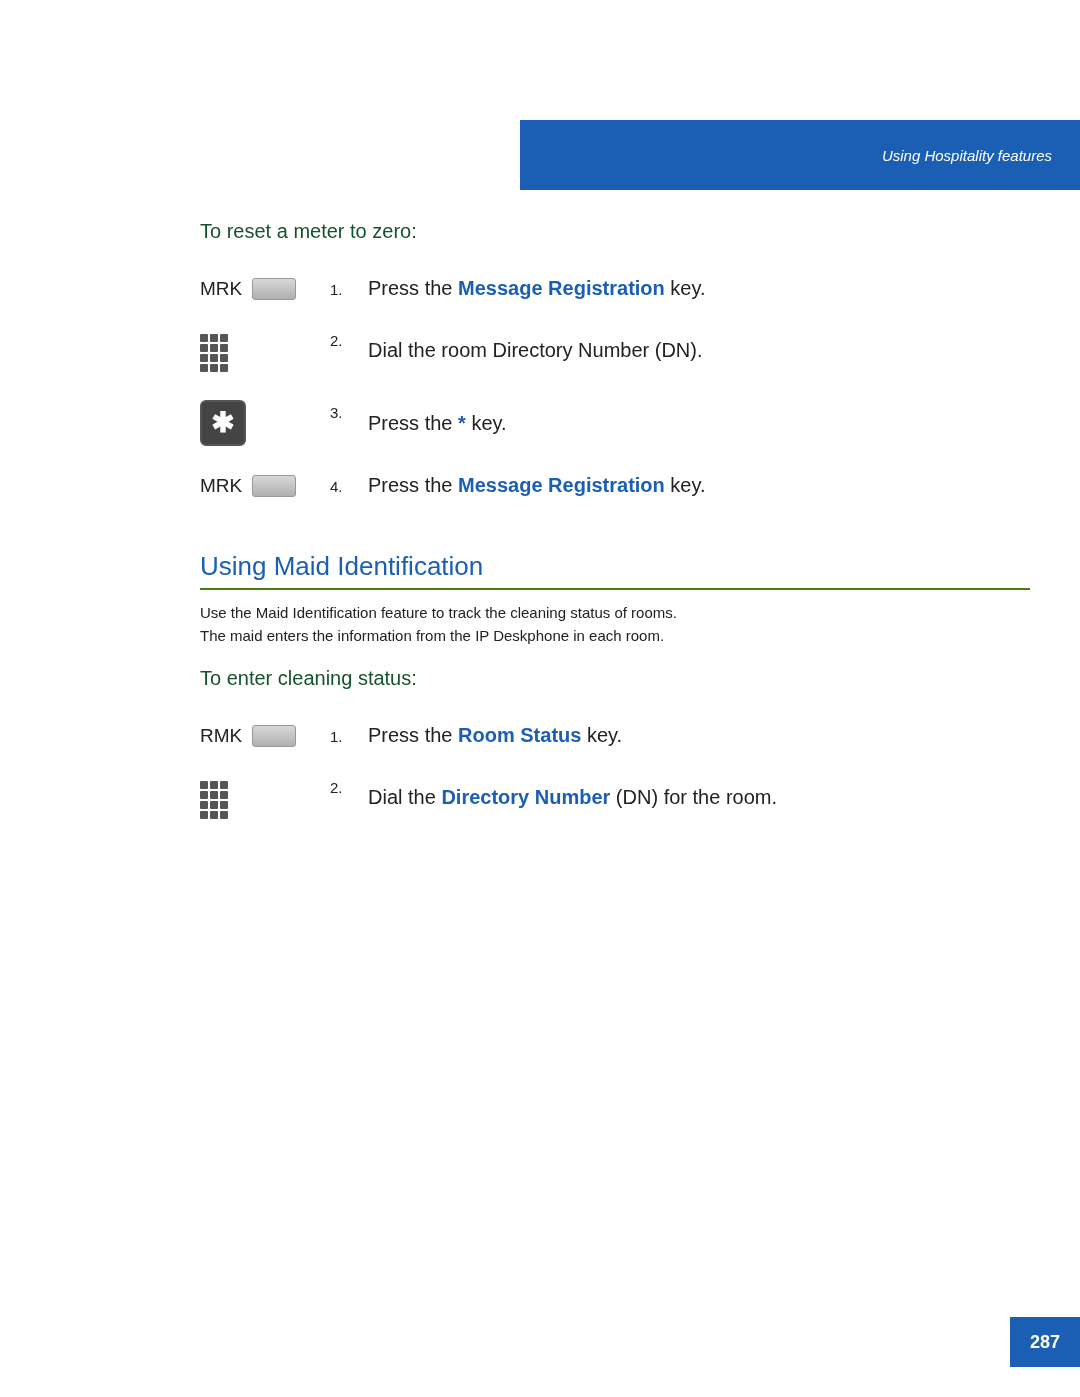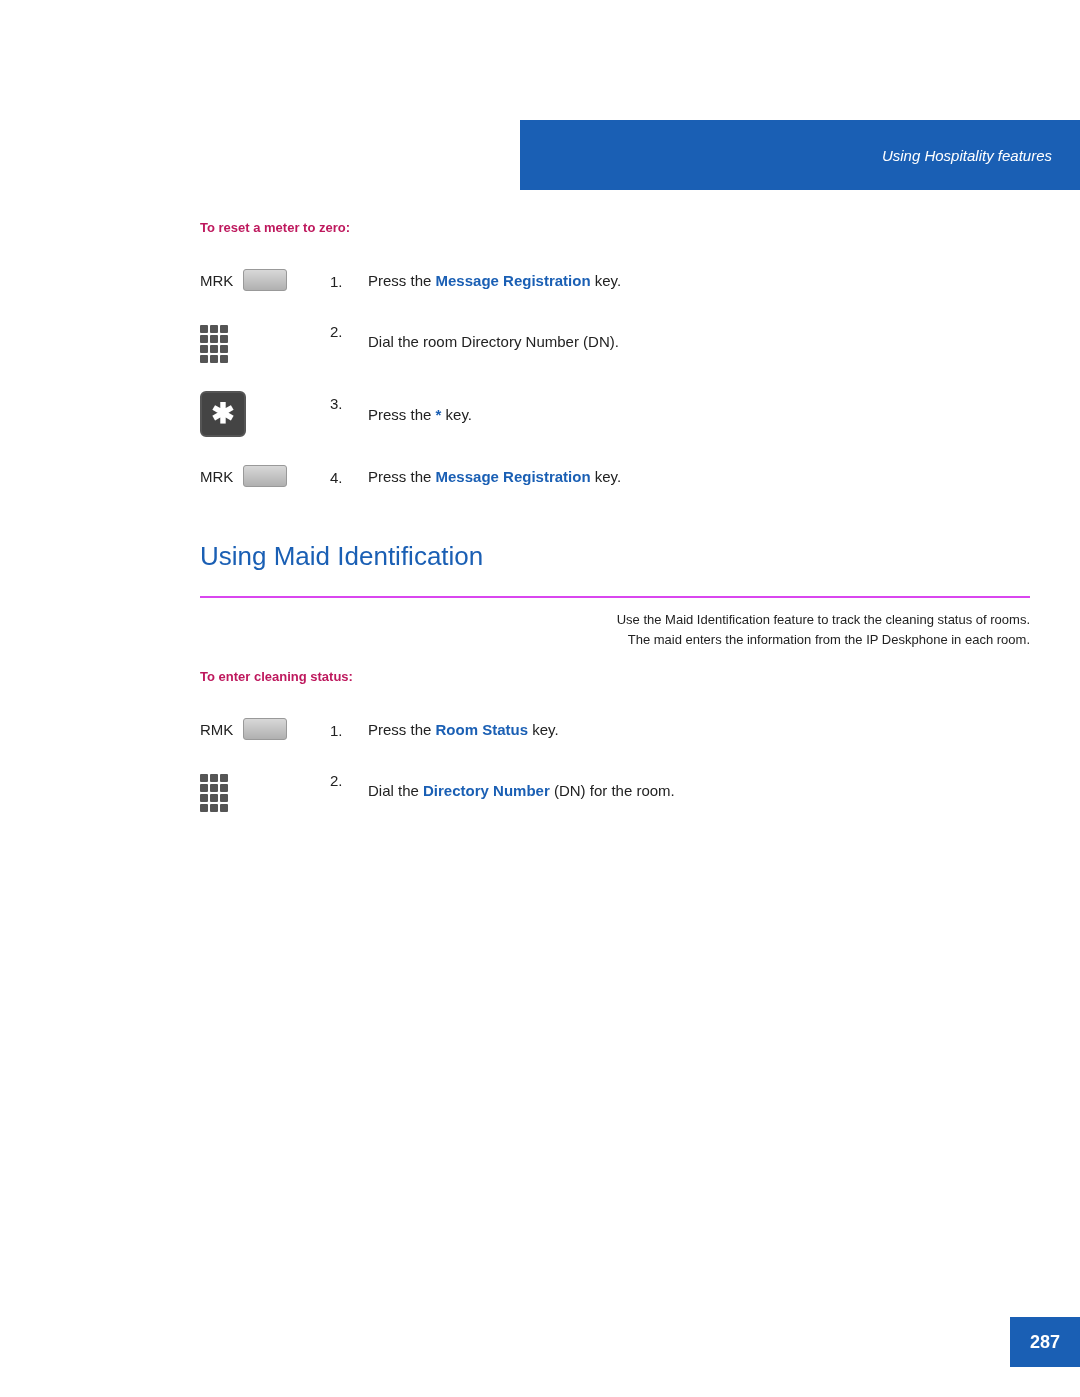"To reset a meter to" .section-heading { color: #be185d -> #14532d; font-size: 13px -> 20px; font-weight: bold -> normal }
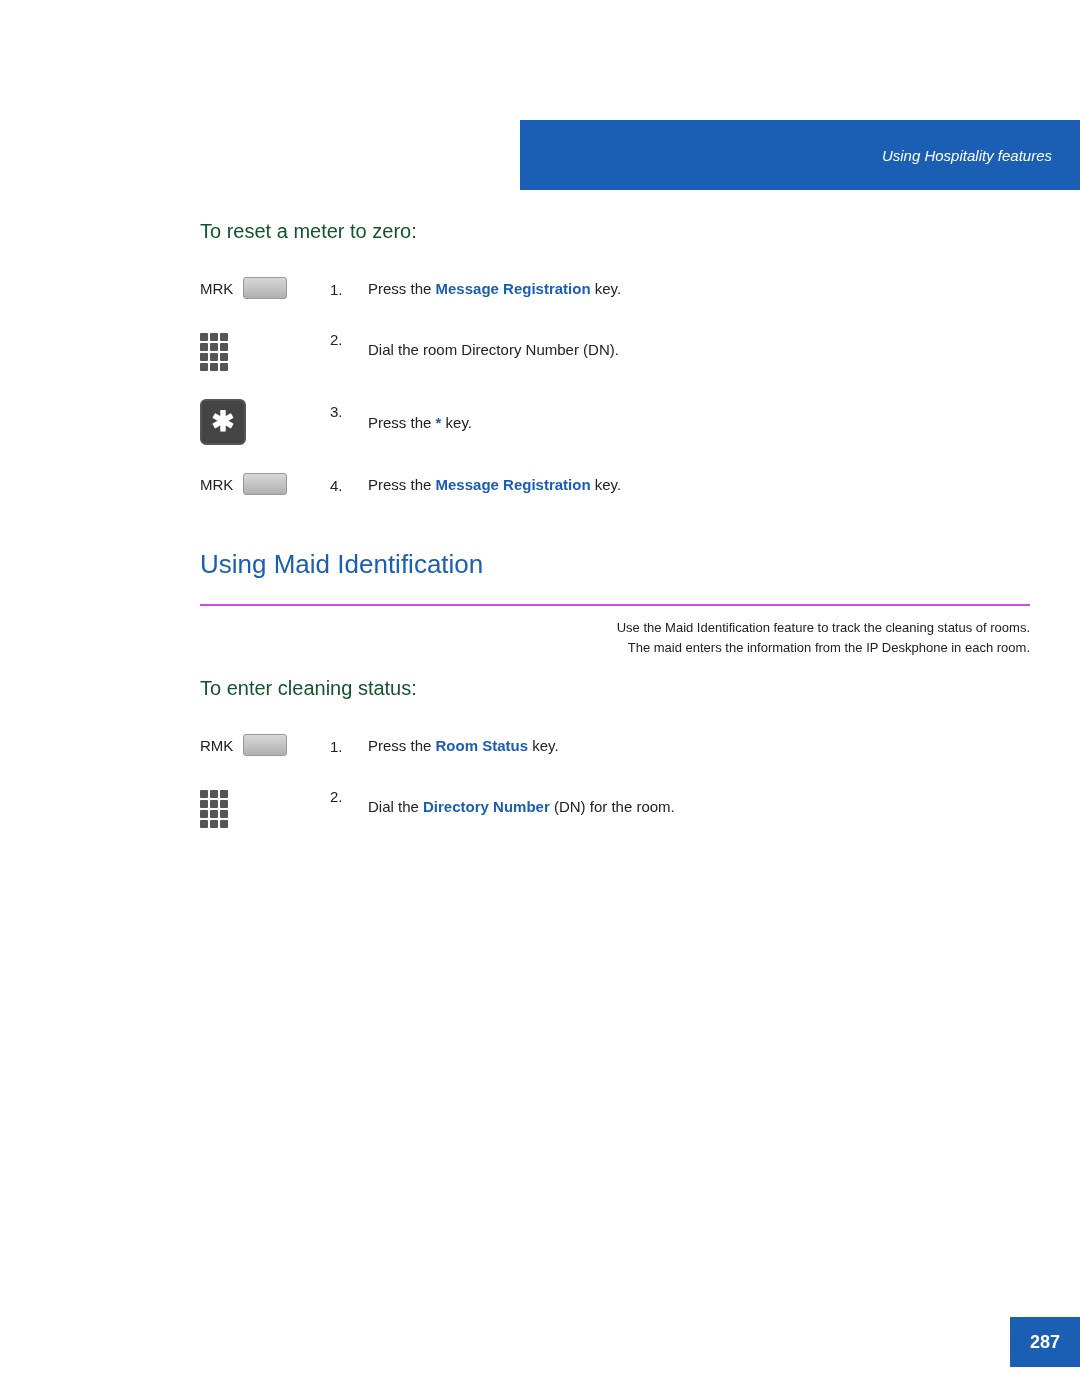"MRK" .mrk-label { font-size: 15px -> 19px }
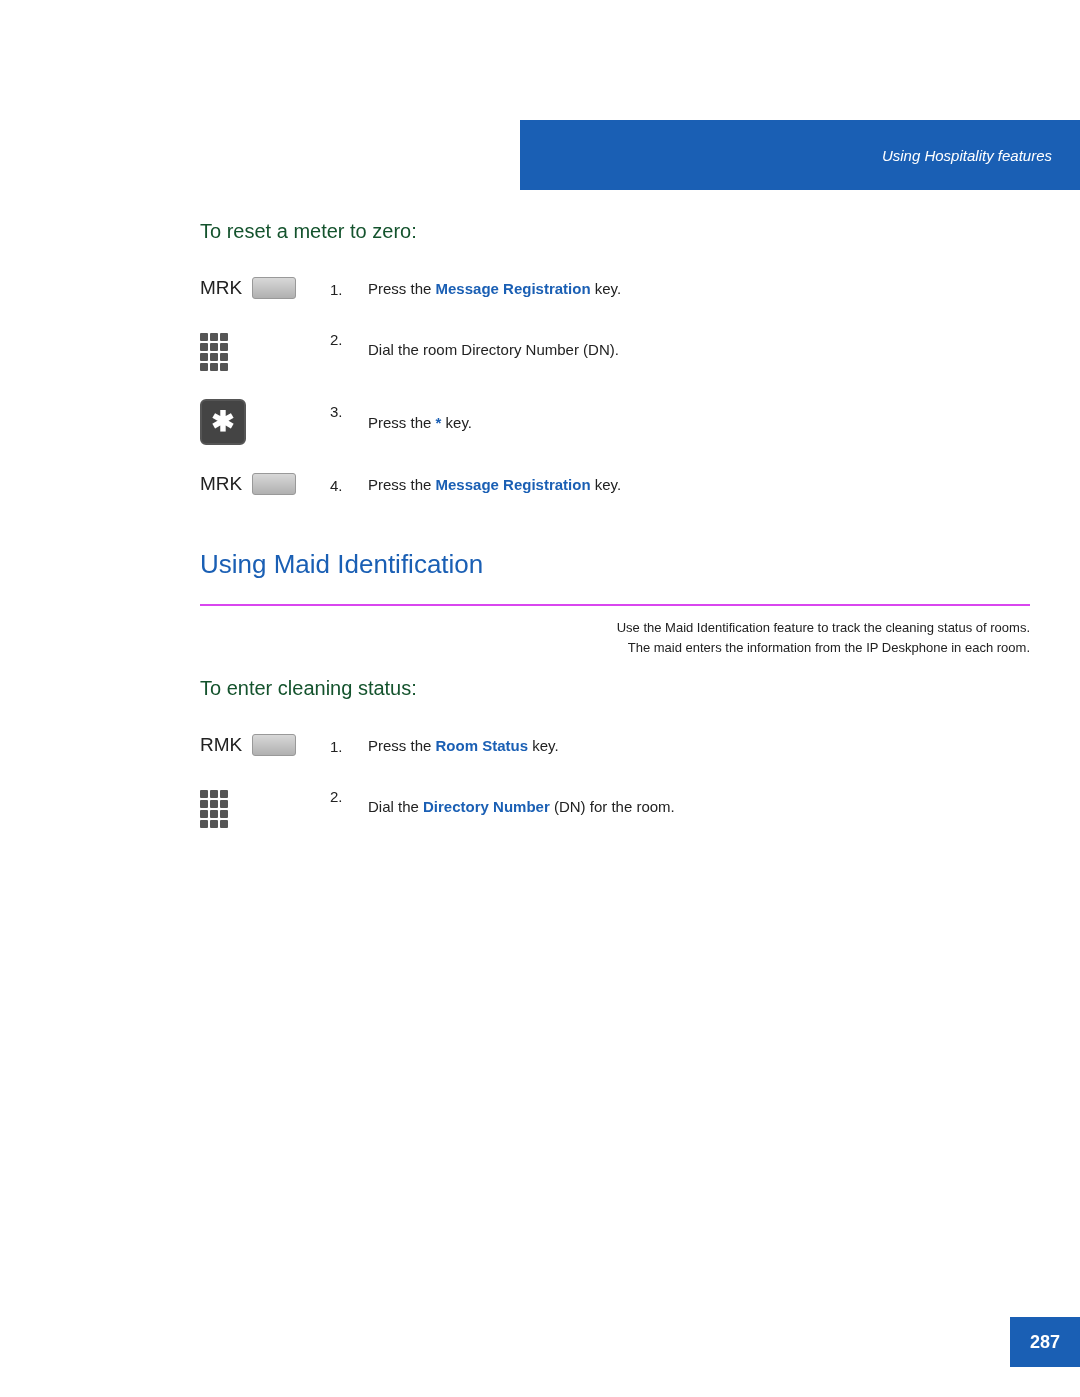"Press the Message Registration key." .step-text-cell { font-size: 15px -> 20px }
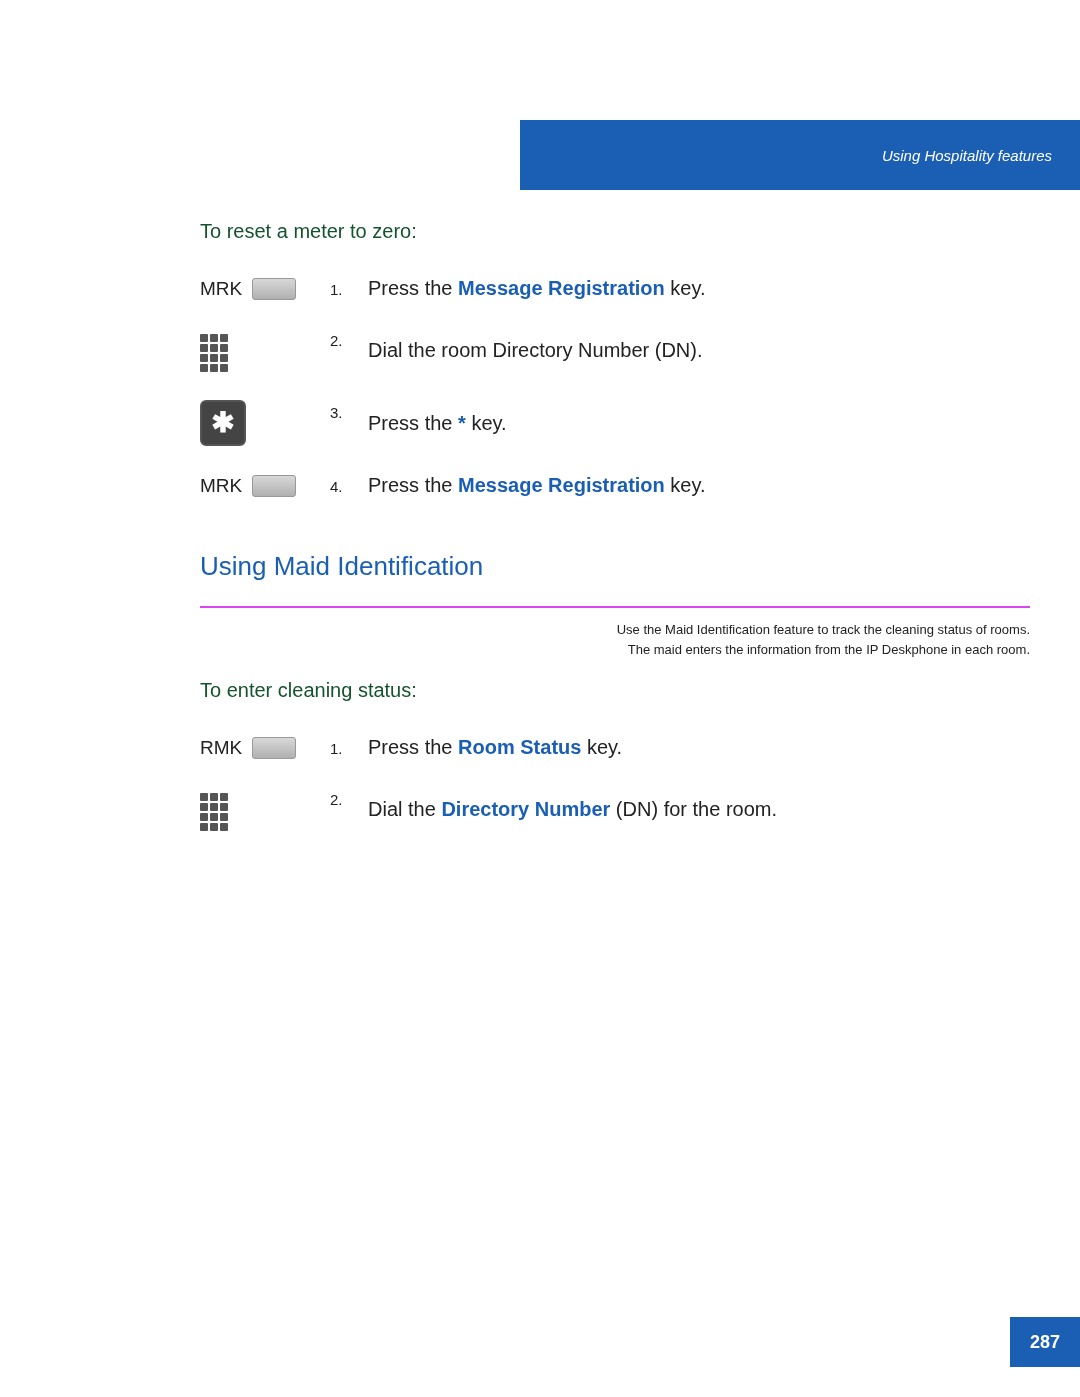"Using Maid Identification" .section-title-container { border-bottom: 2px solid #d946ef -> 2px solid #4d7c0f; padding-bottom: 24px -> 6px }
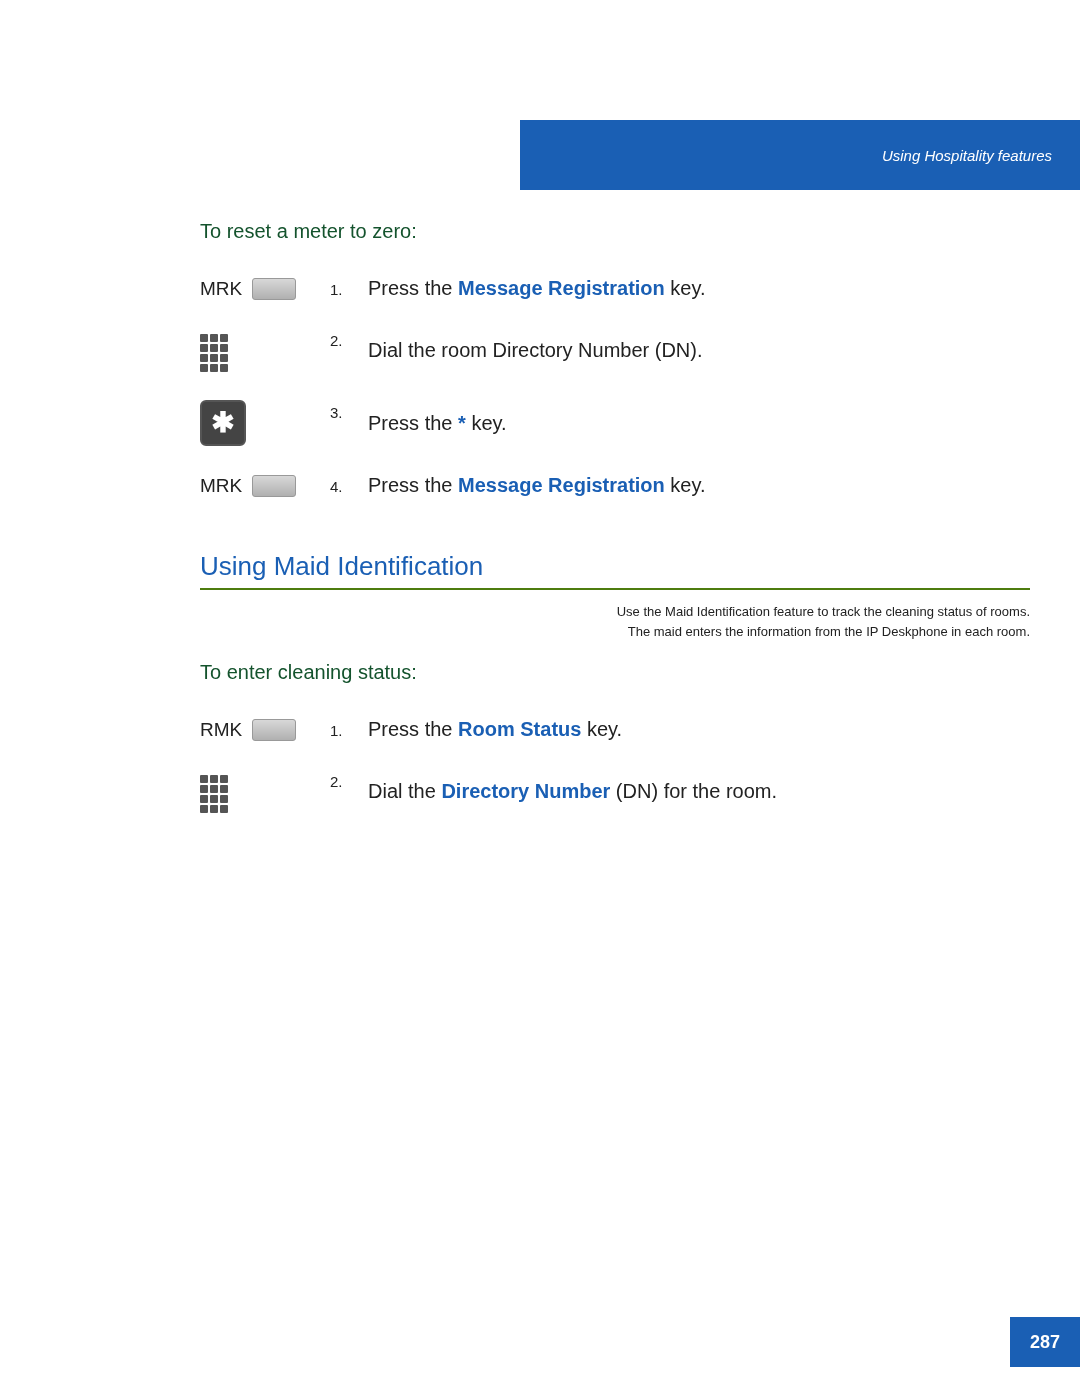"Use the Maid Identification feature" .description-para { font-size: 13px -> 15px; text-align: right -> none }
